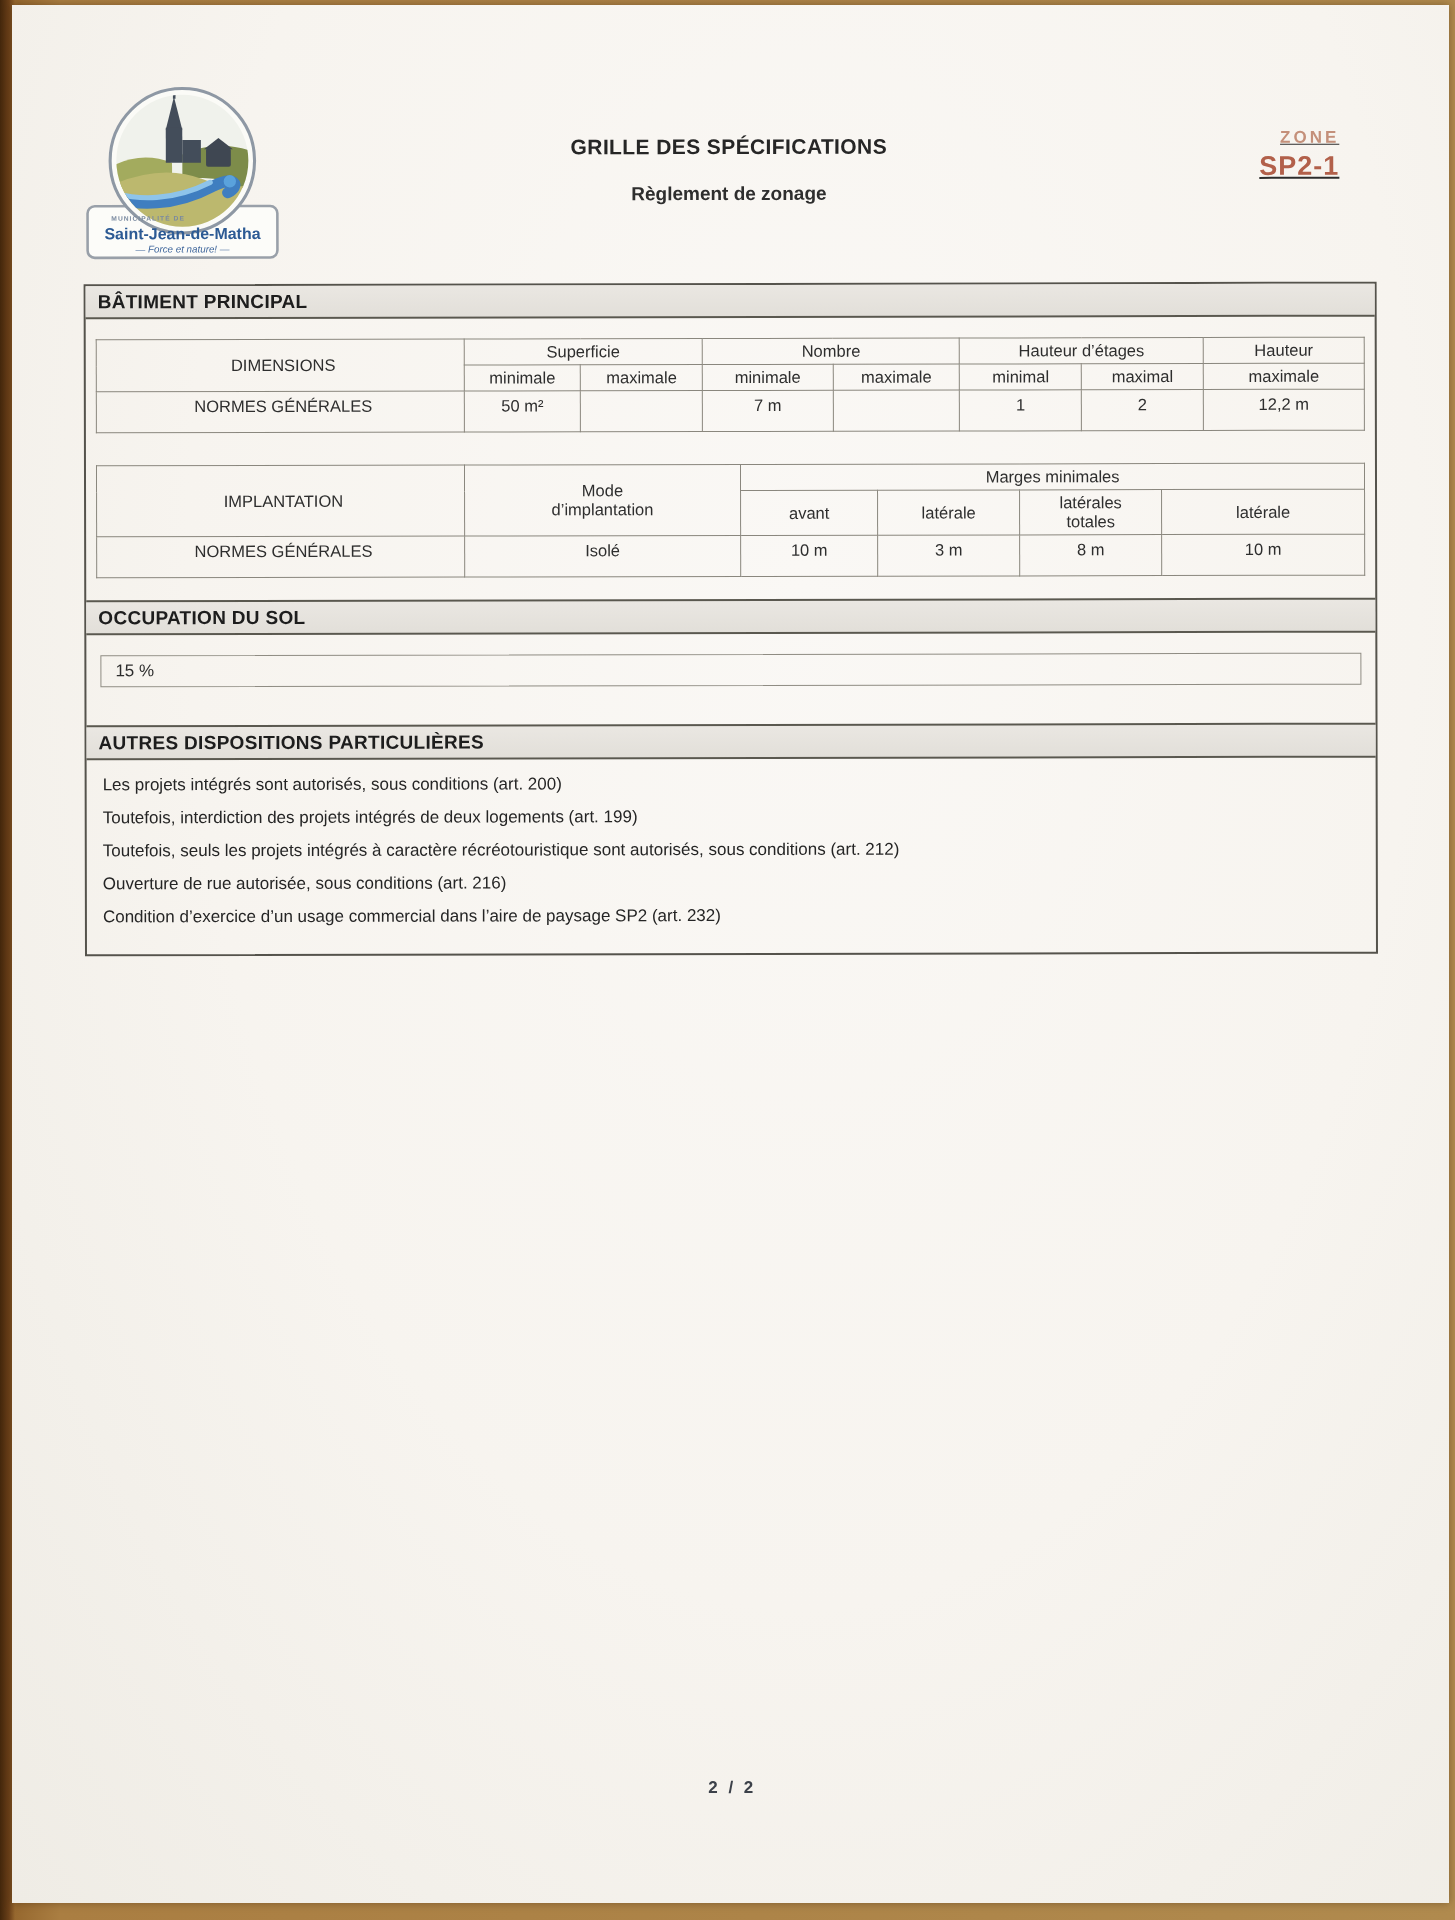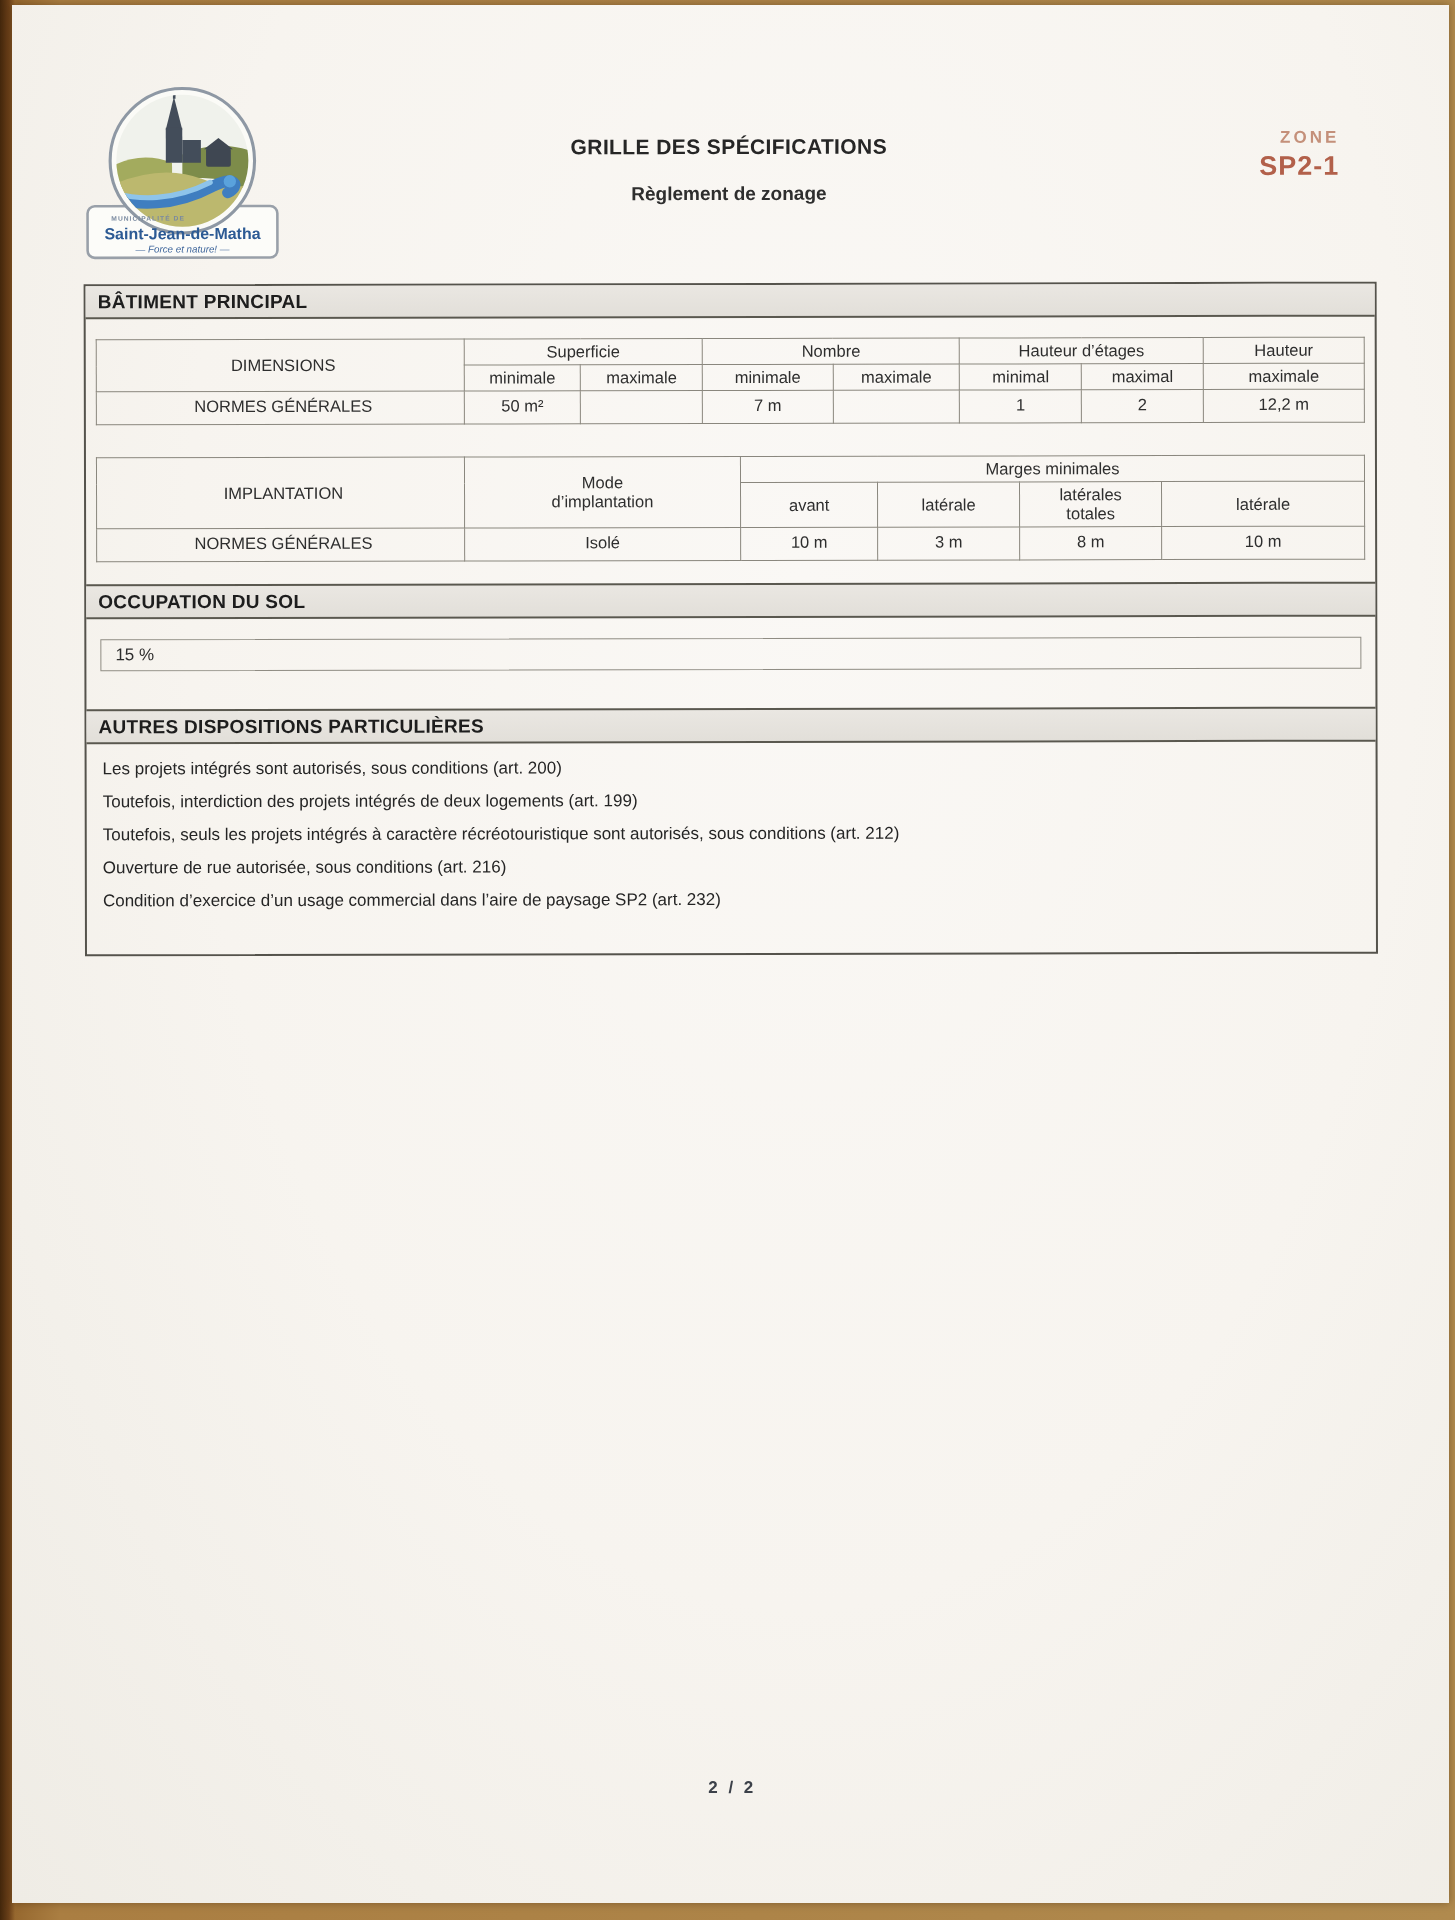"ZONE" .zoneblock { text-decoration: none -> underline }
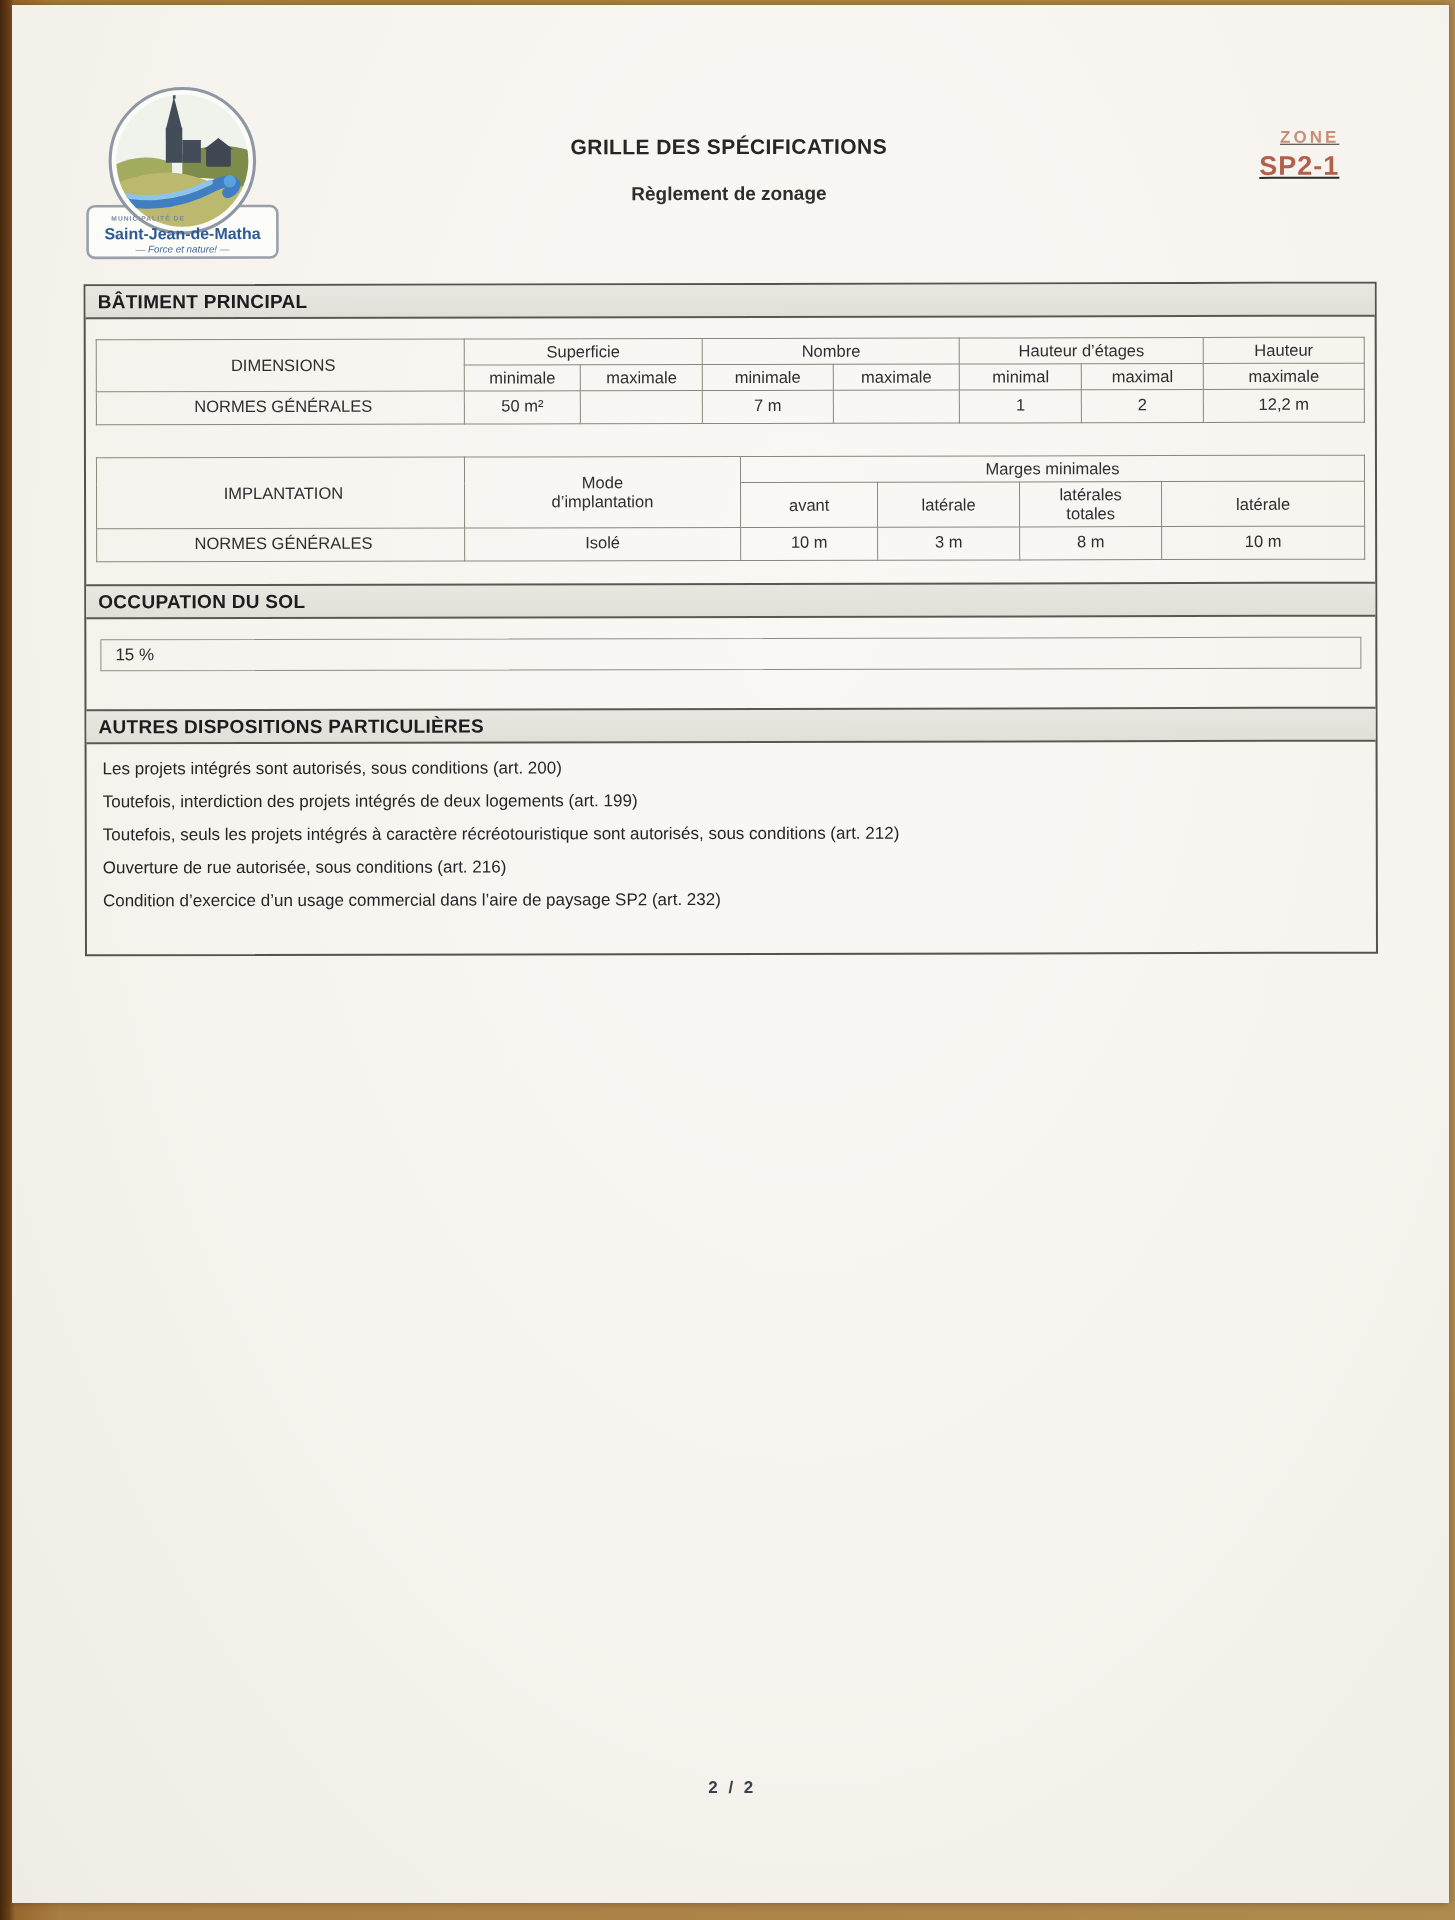"NORMES GÉNÉRALES" table.grid td.vrow { padding-bottom: 8px -> 16px }
